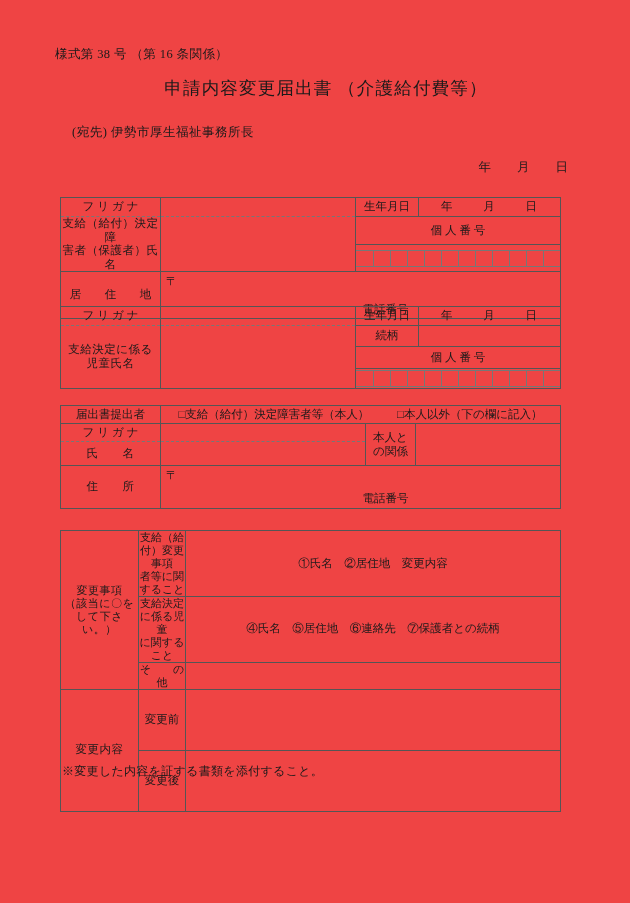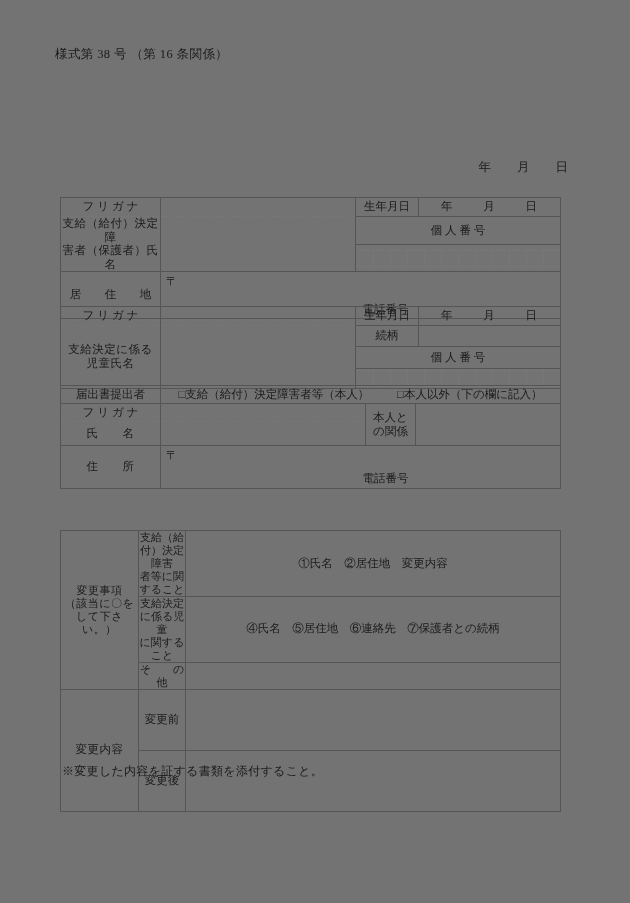"様式第 38 号 （第 16" .page { background: #737373 -> #ef4444 }
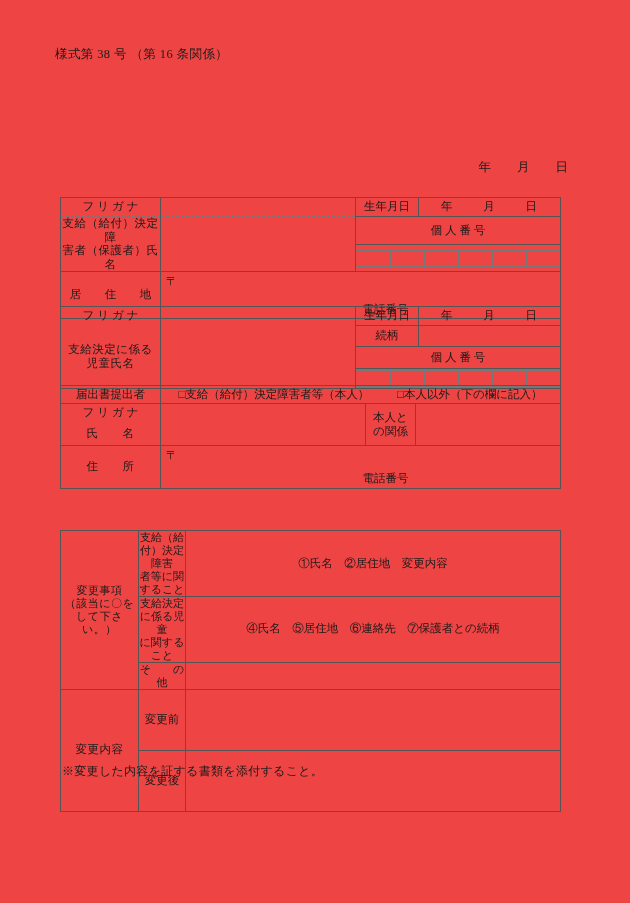"申請内容変更届出書 （介護給付費等）" div.doc-title { html: none -> <div>申請内容変更届出書 （介護給付費等）</div> }
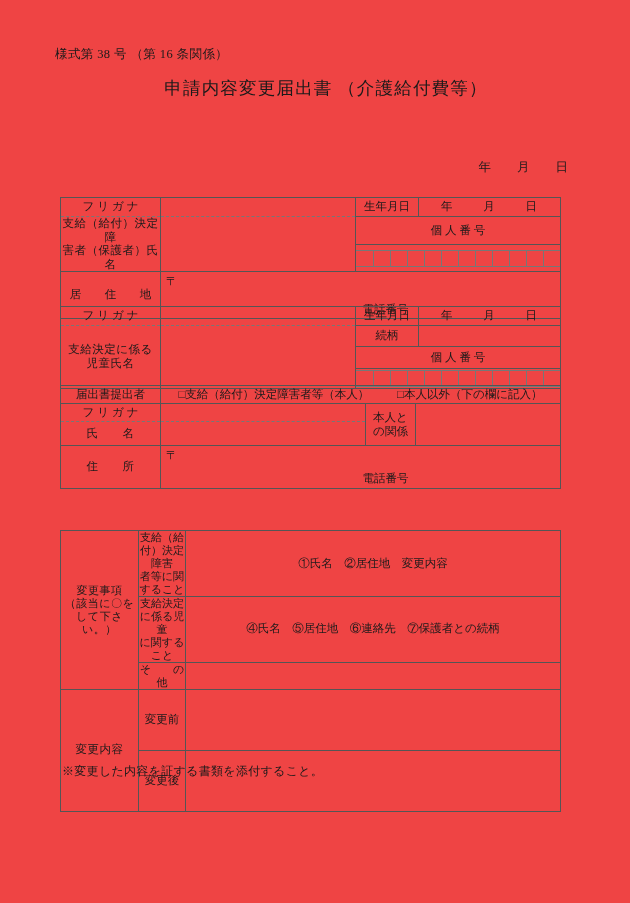"(宛先) 伊勢市厚生福祉事務所長" div.addressee { html: none -> <div>(宛先) 伊勢市厚生福祉事務所長</div> }
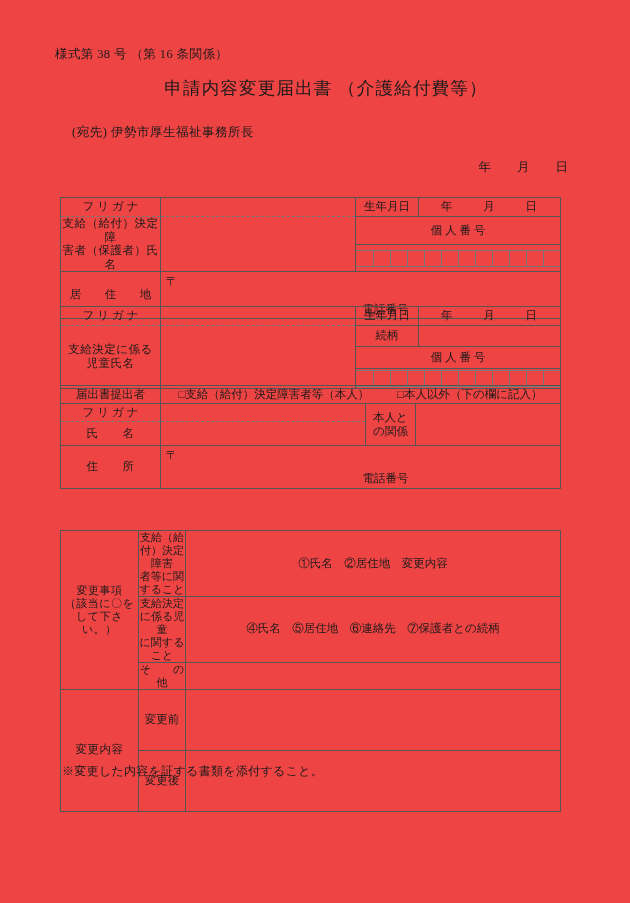"届出書提出者" table.tbl { top: 385px -> 405px }
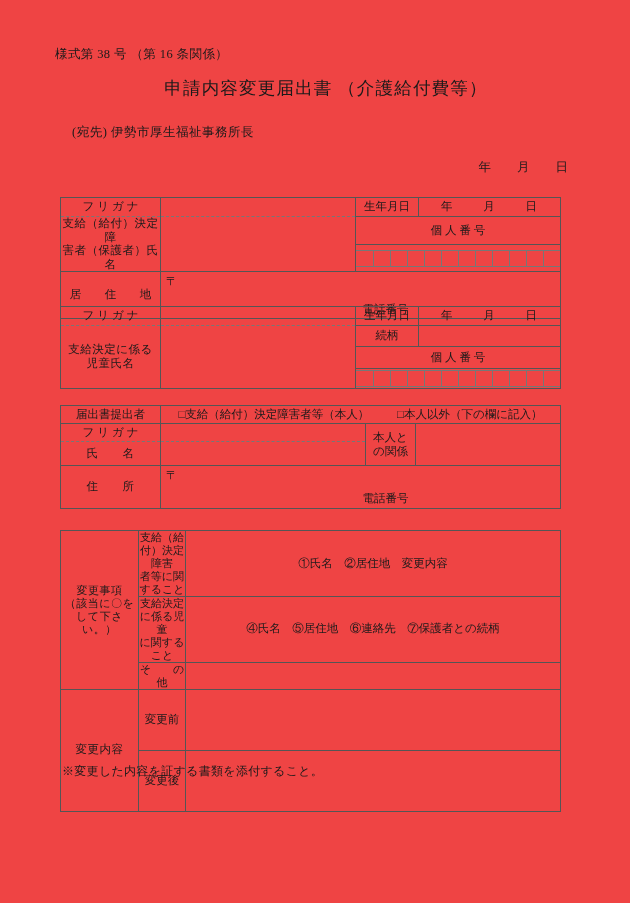"支給（給付）決定障害" div { text: 決定障害 -> 変更事項 }
